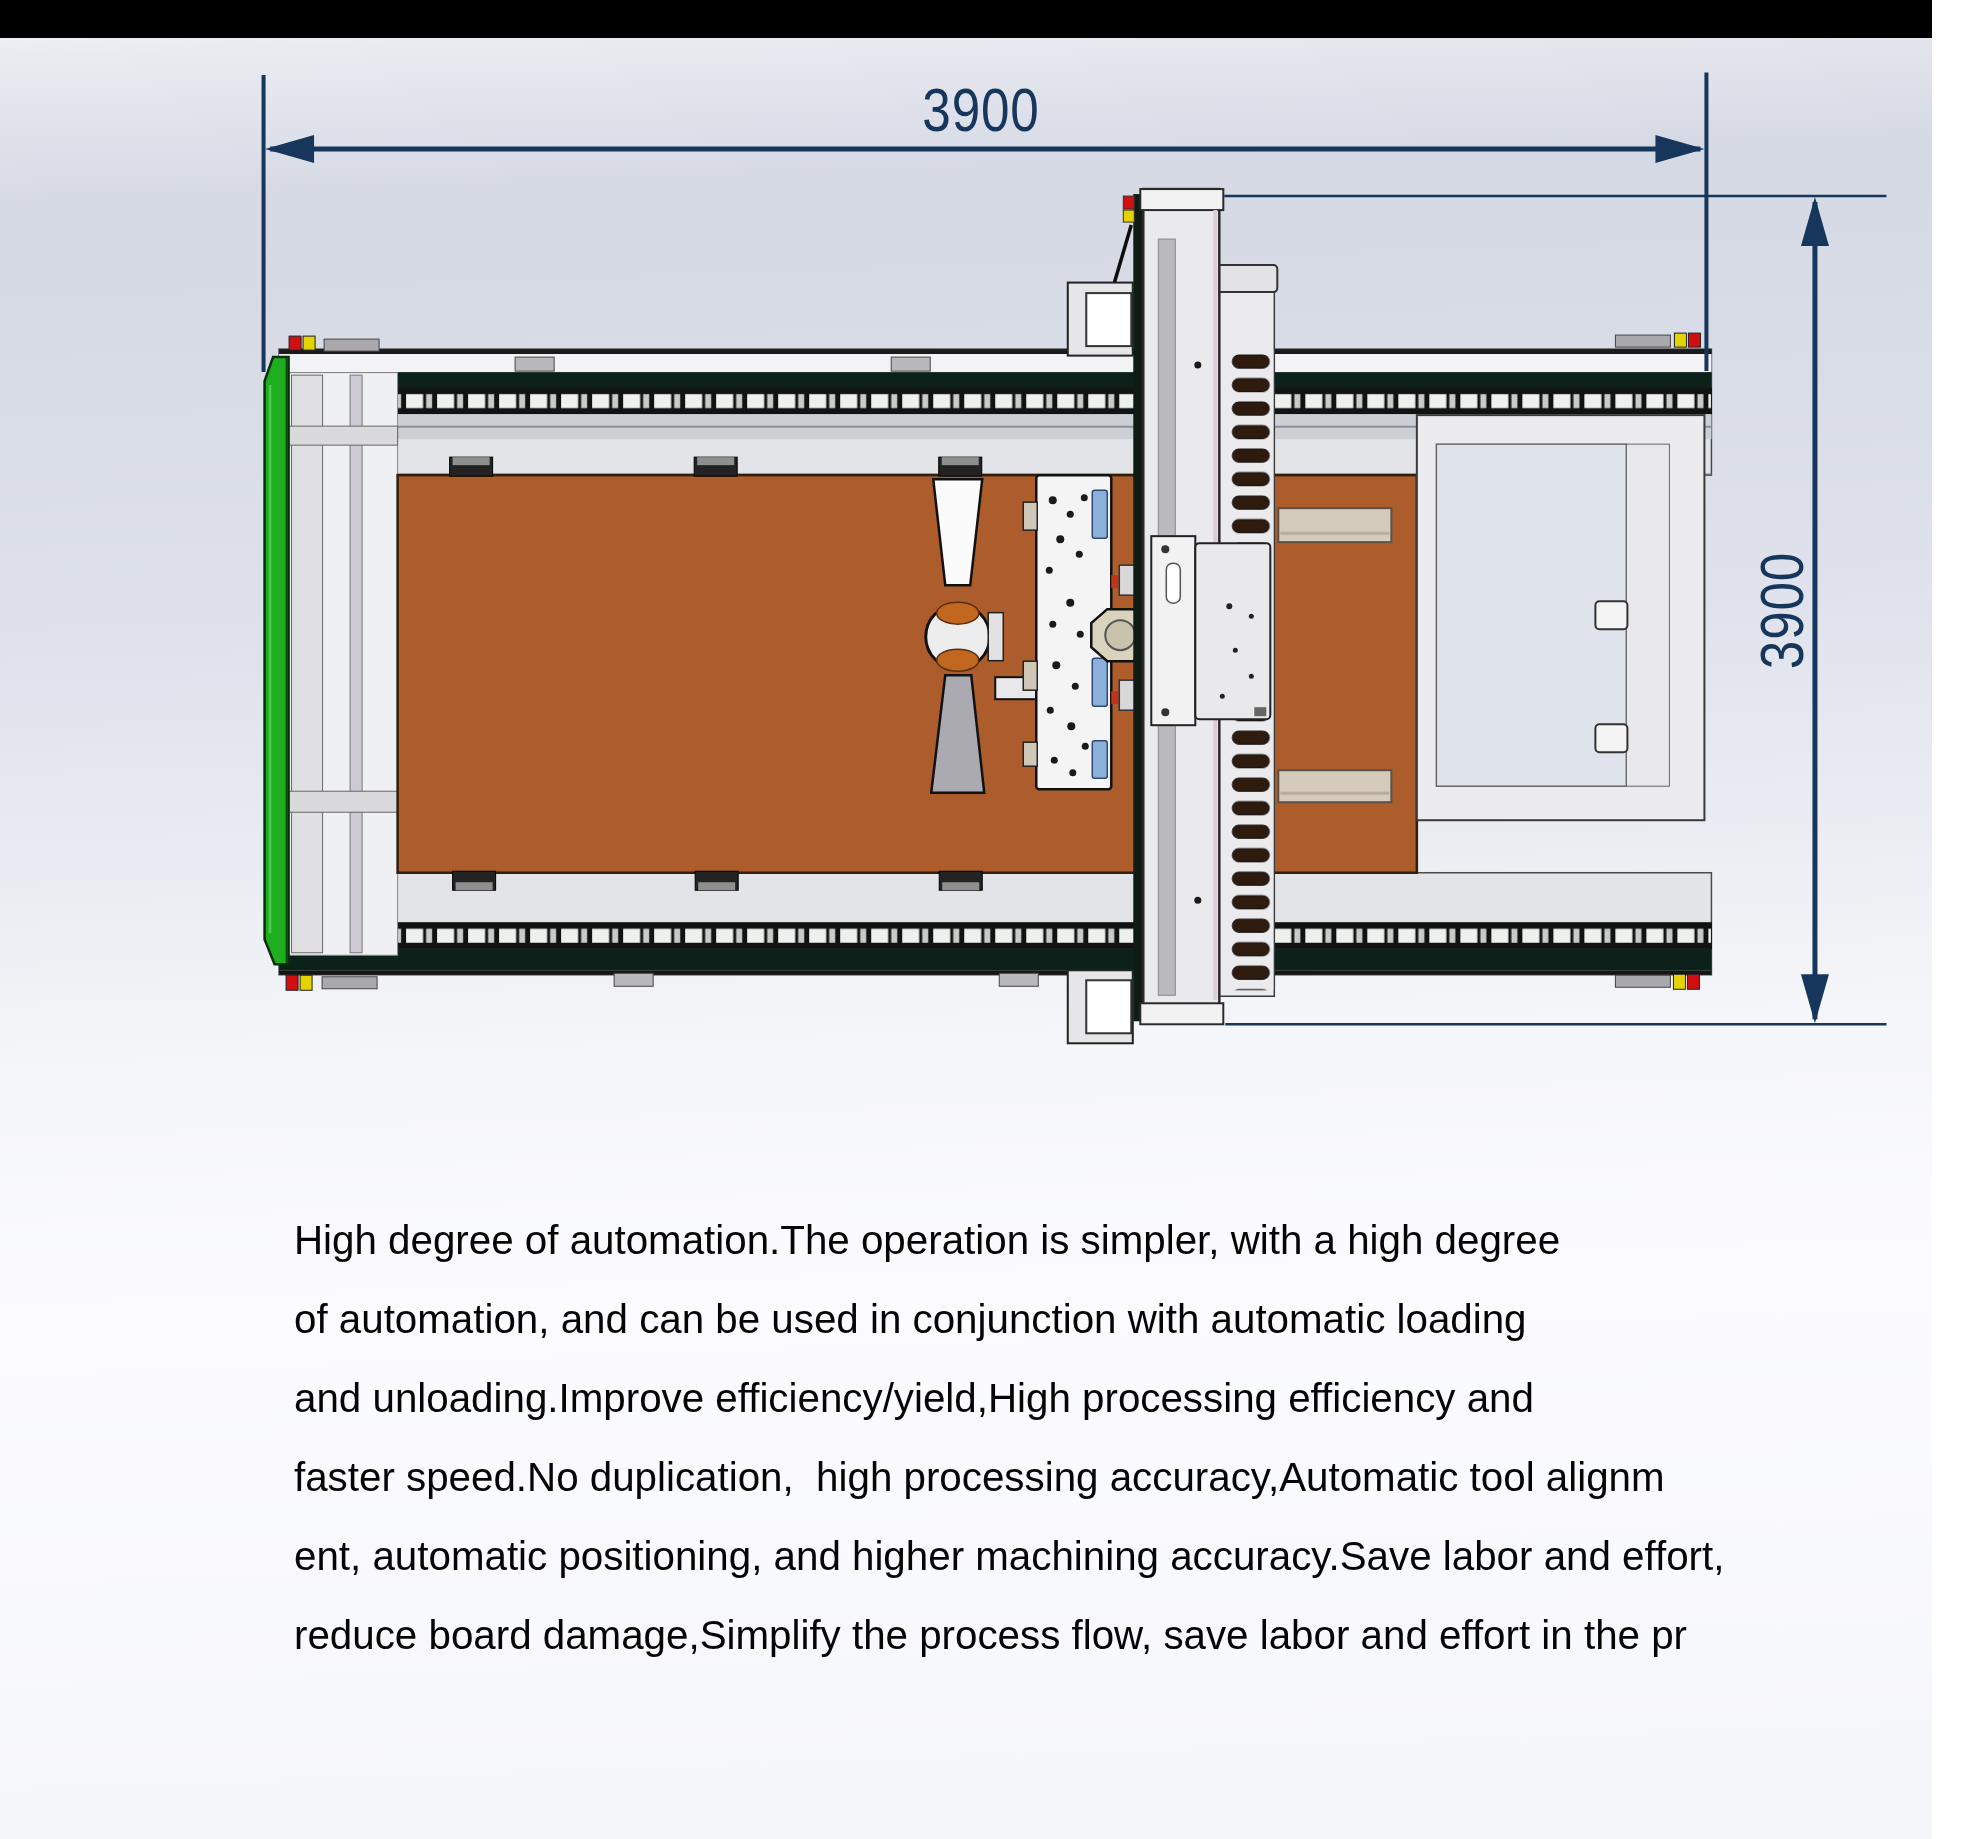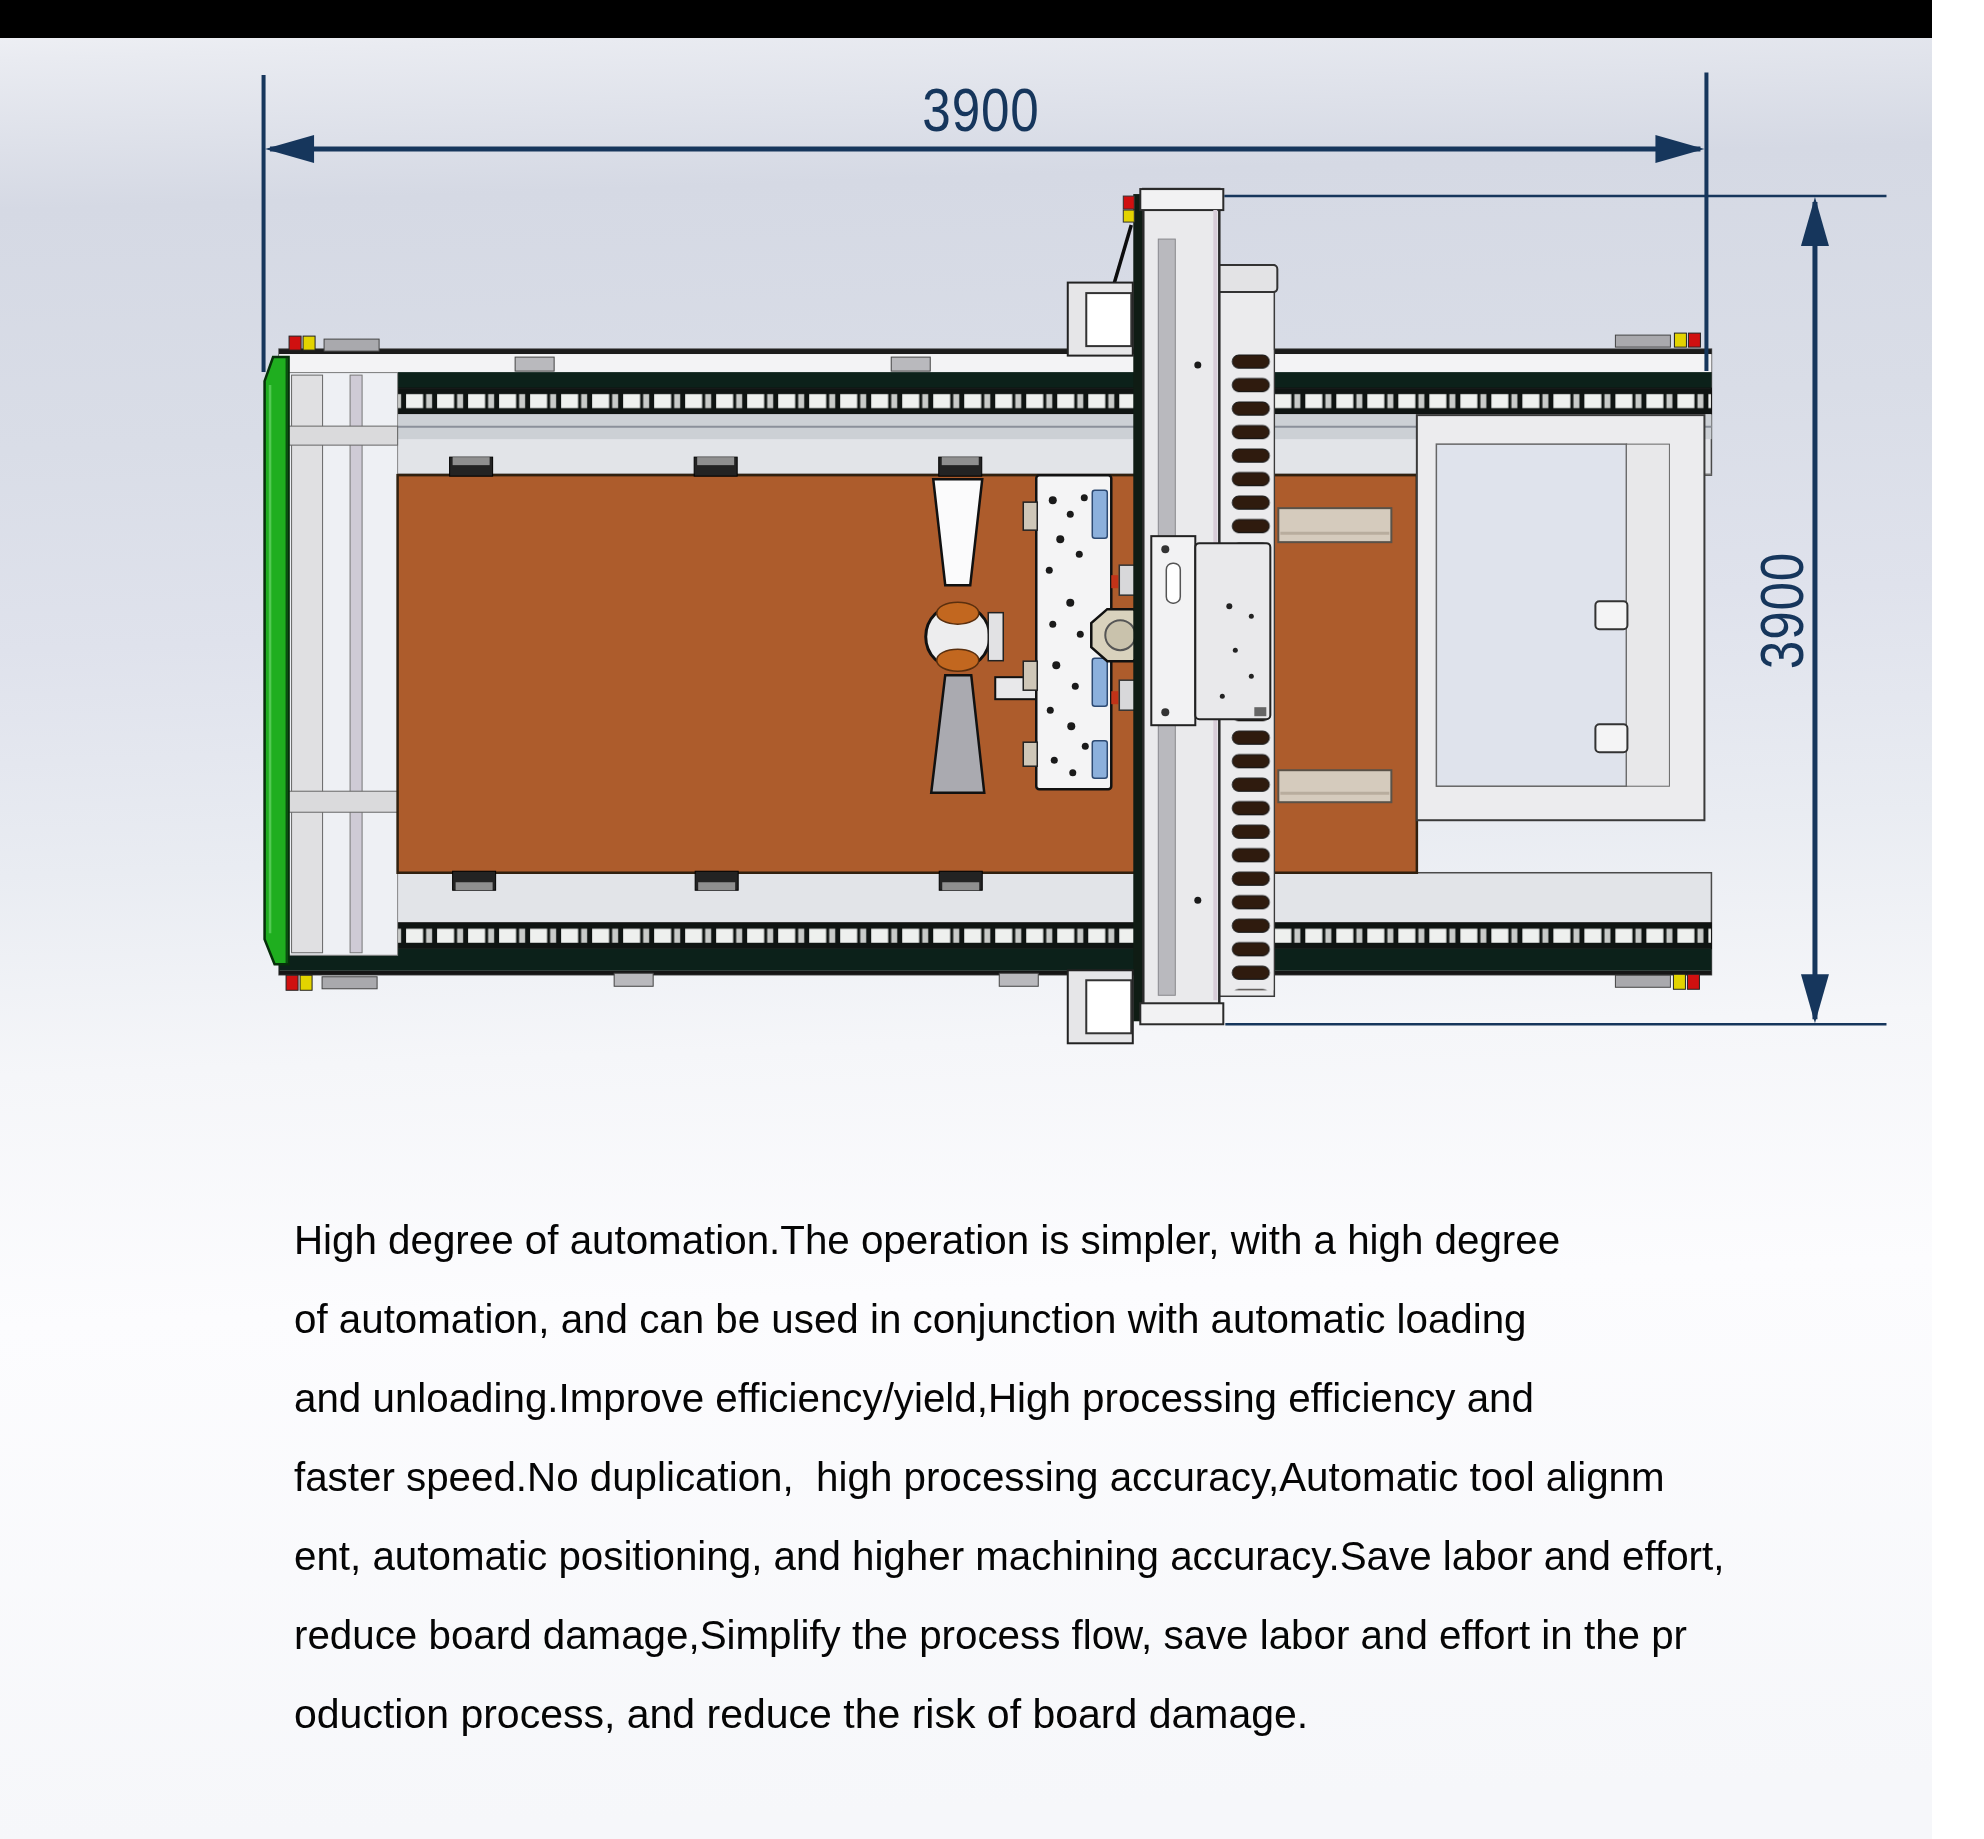"oduction process, and reduce the" span.desc-line { html: <span>oduction process, and reduce the risk of board damage.</span> -> none }
